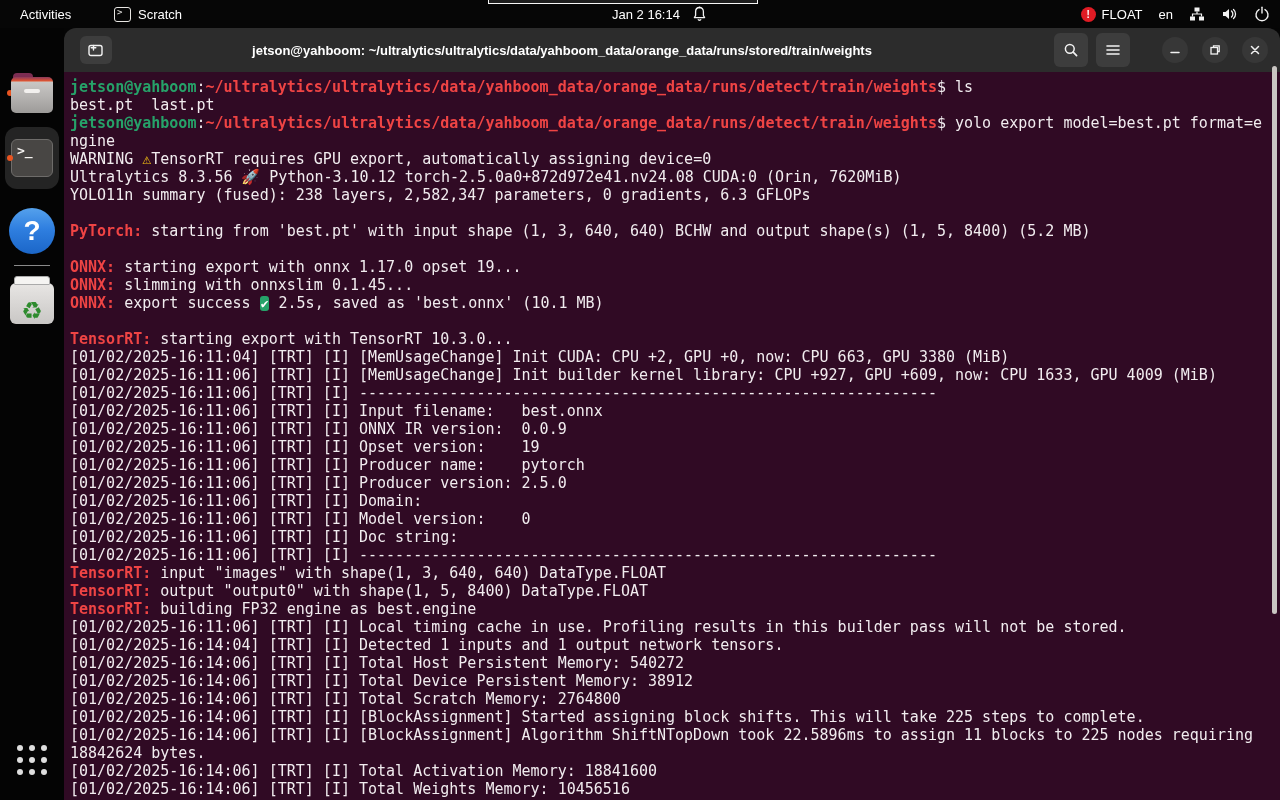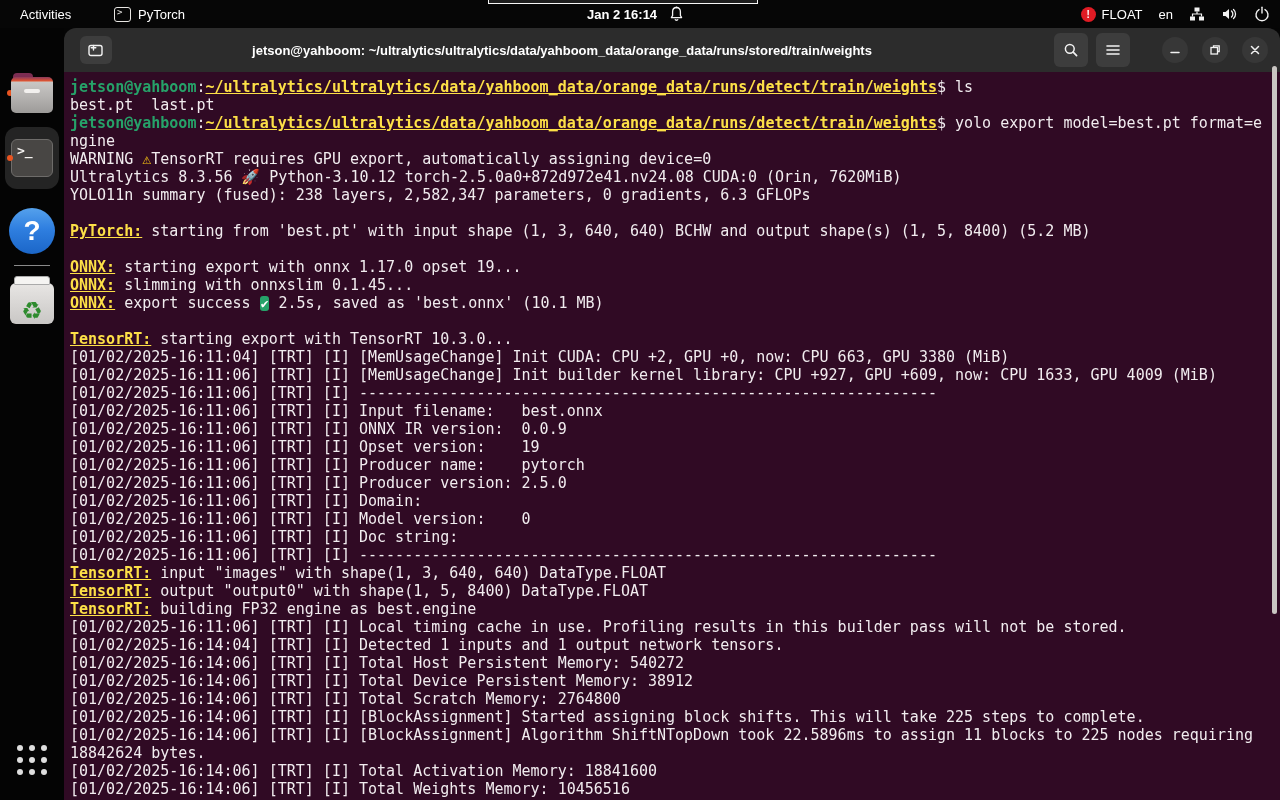"PyTorch" span.tb-text { text: PyTorch -> Scratch }
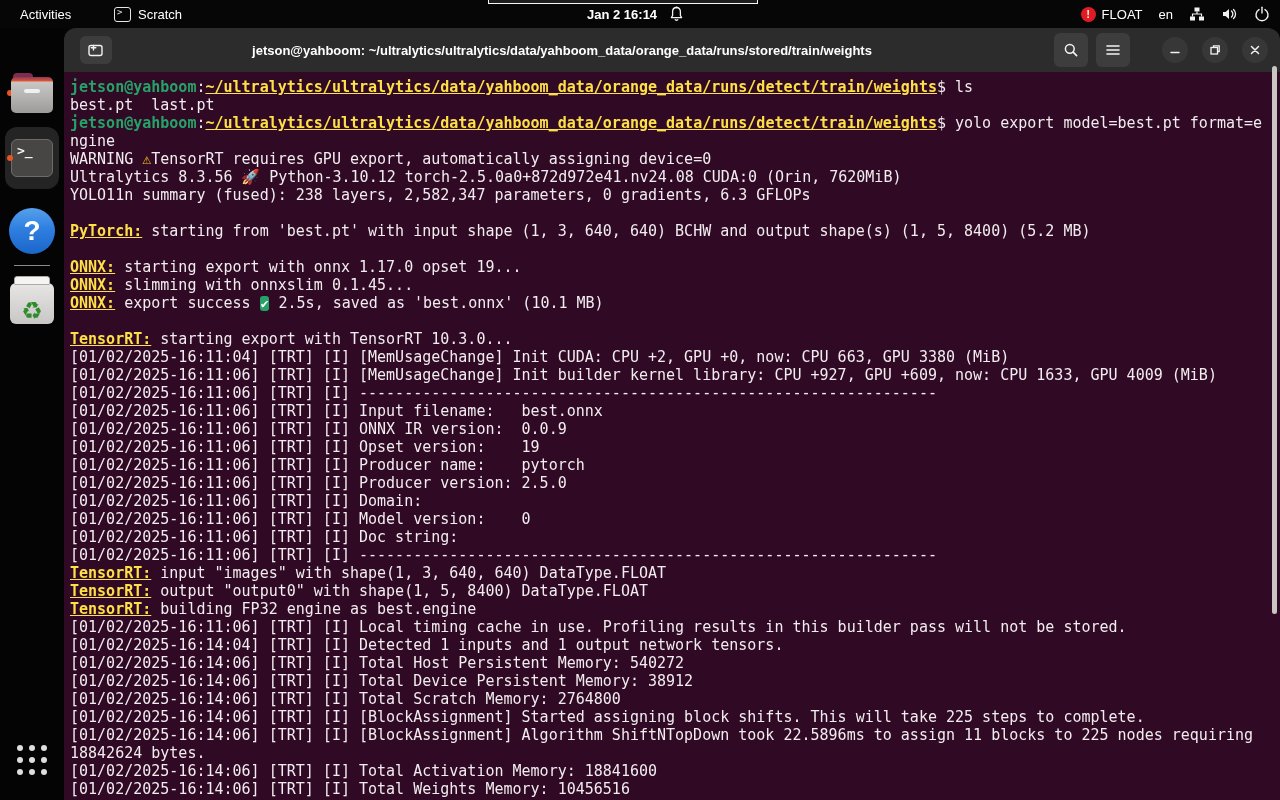"Jan 2 16:14" #tb-clock-group { font-weight: bold -> none; left: 587px -> 612px }
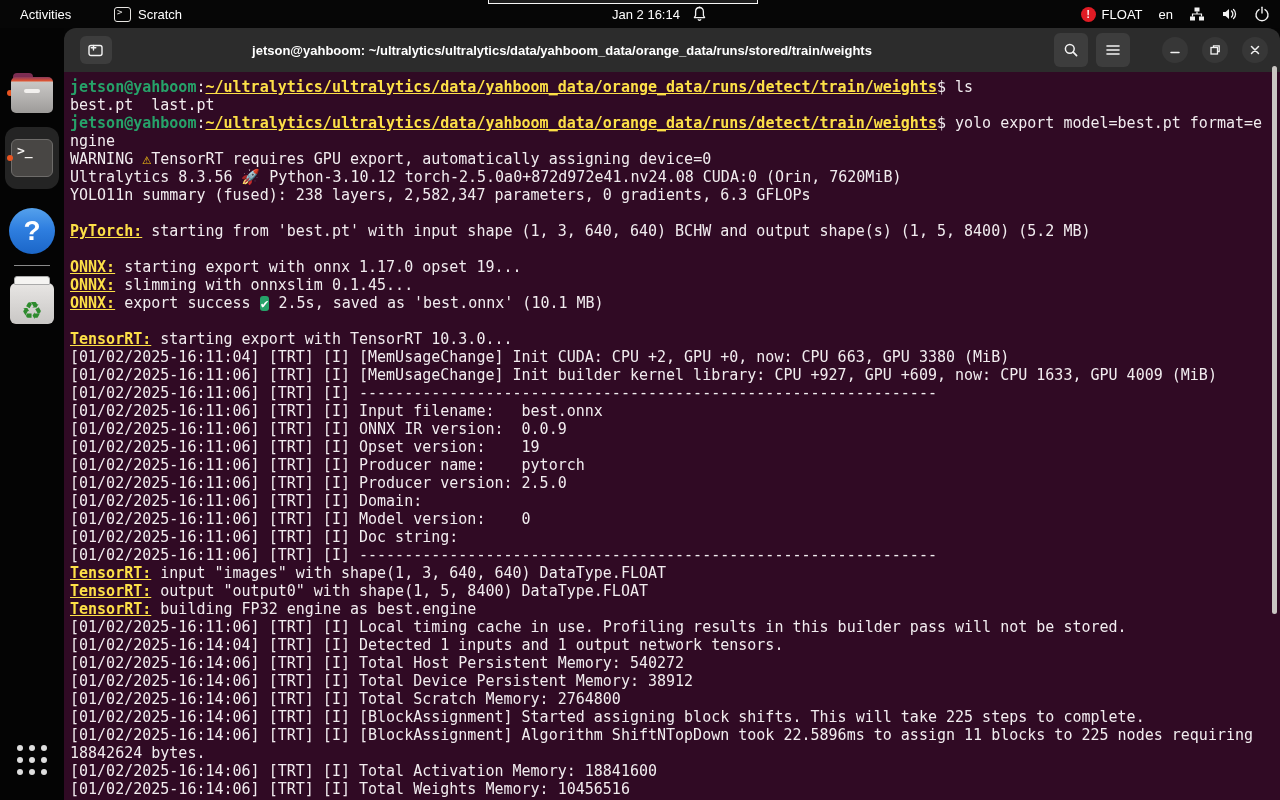"~/ultralytics/ultralytics/data/yahboom_d" .c-blue { color: #fde047 -> #ef4444; text-decoration: underline -> none }
